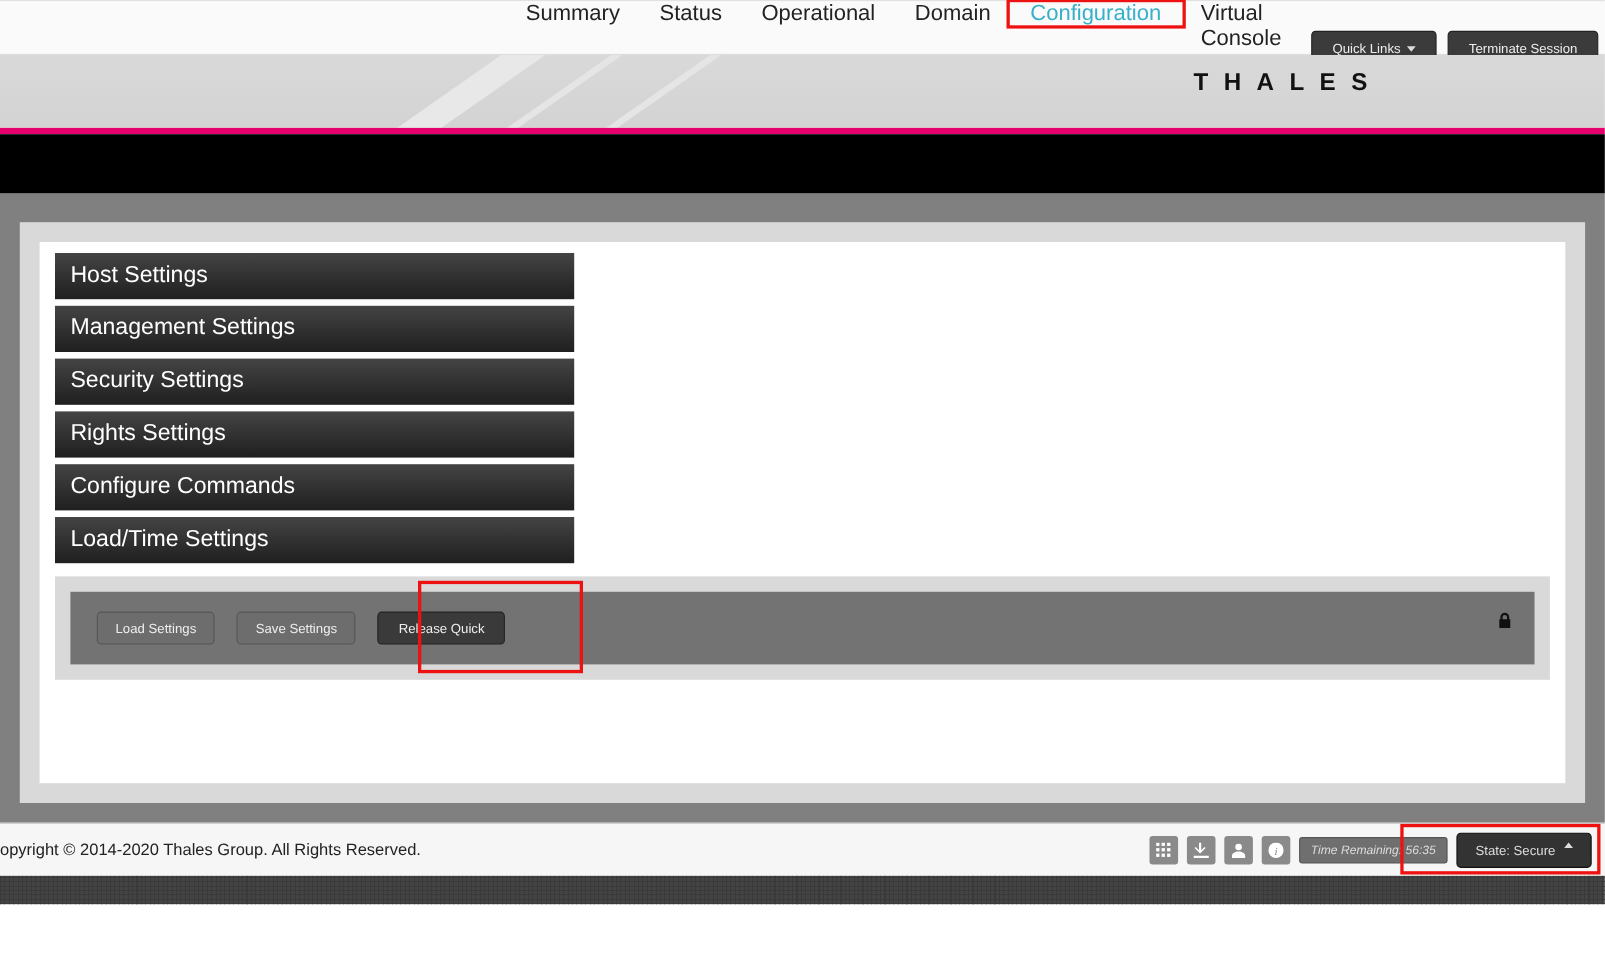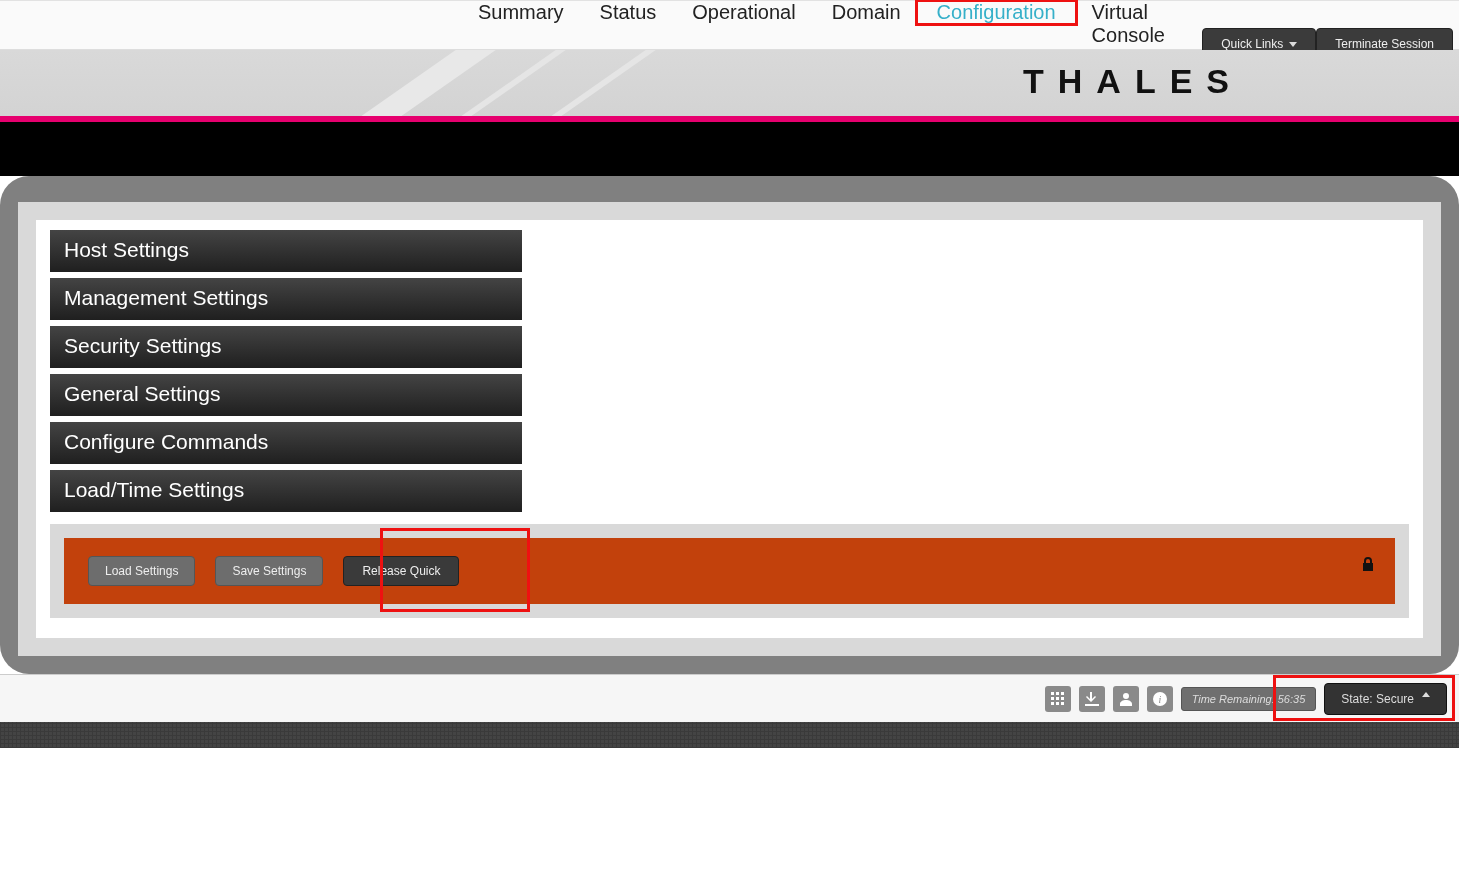"Quick Links" .top-right { gap: none -> 10px }
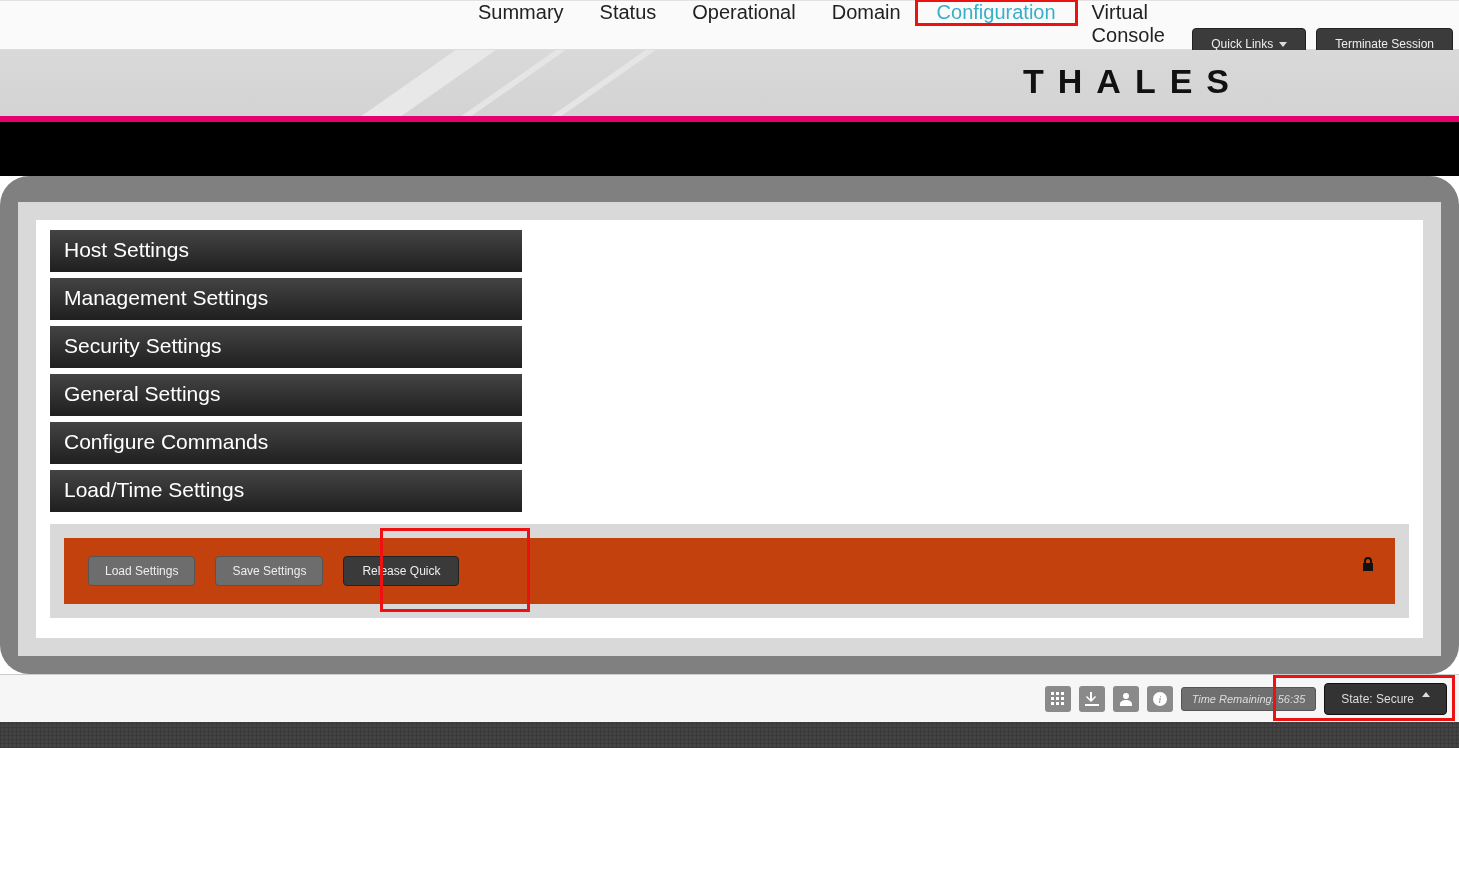"THALES" .brand { font-size: 34px -> 22px; right: 216px -> 202px }
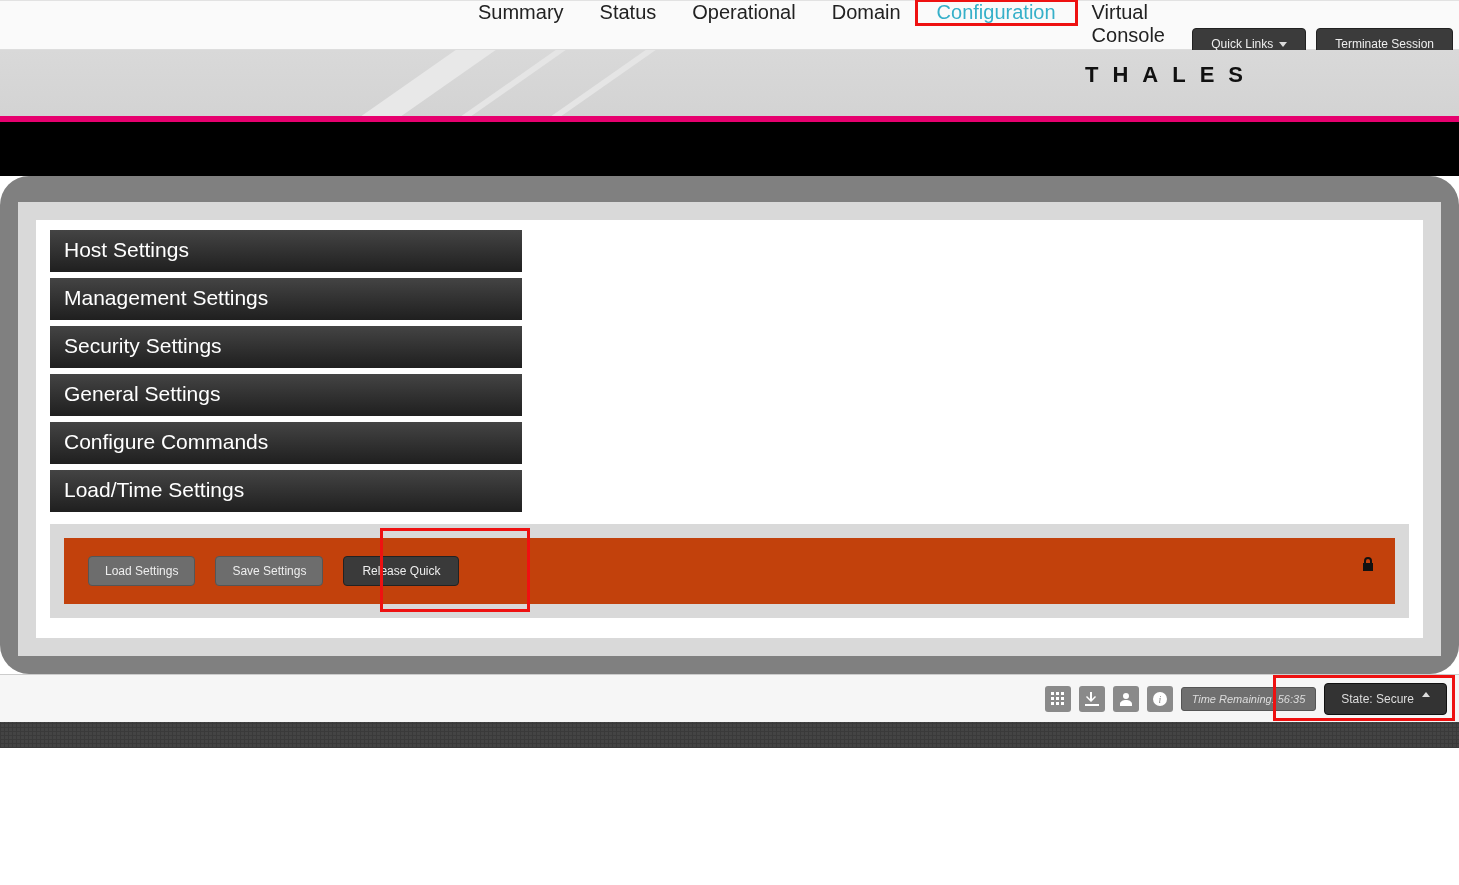"Host Settings" .body-area { border-radius: 29px -> none; height: 498px -> 572px }
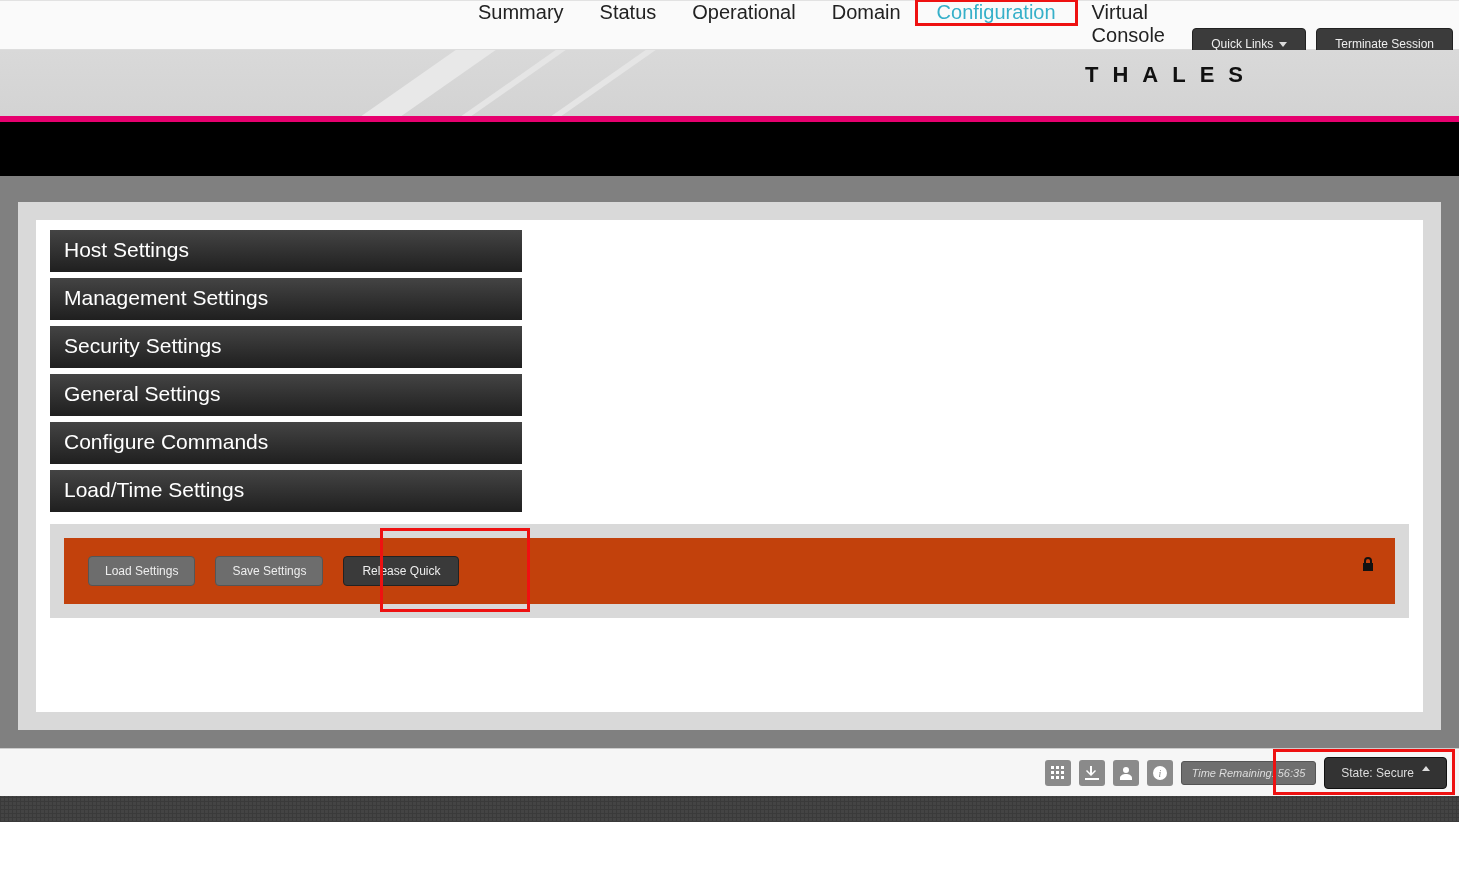"General Settings" div.acc-item { text: General -> Rights }
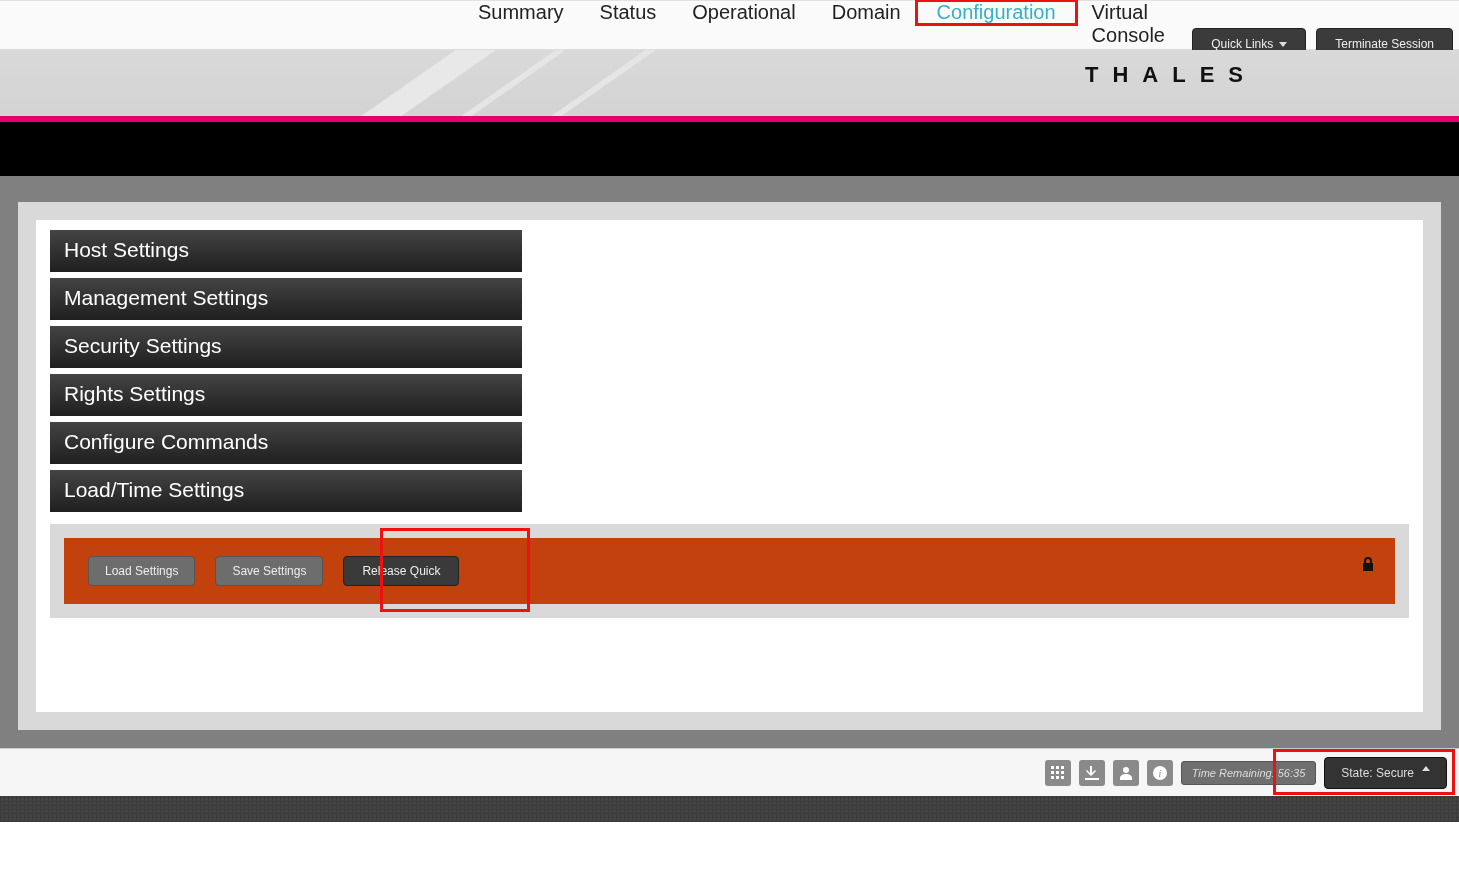"Load Settings" .action-row { background: #c2410c -> #737373 }
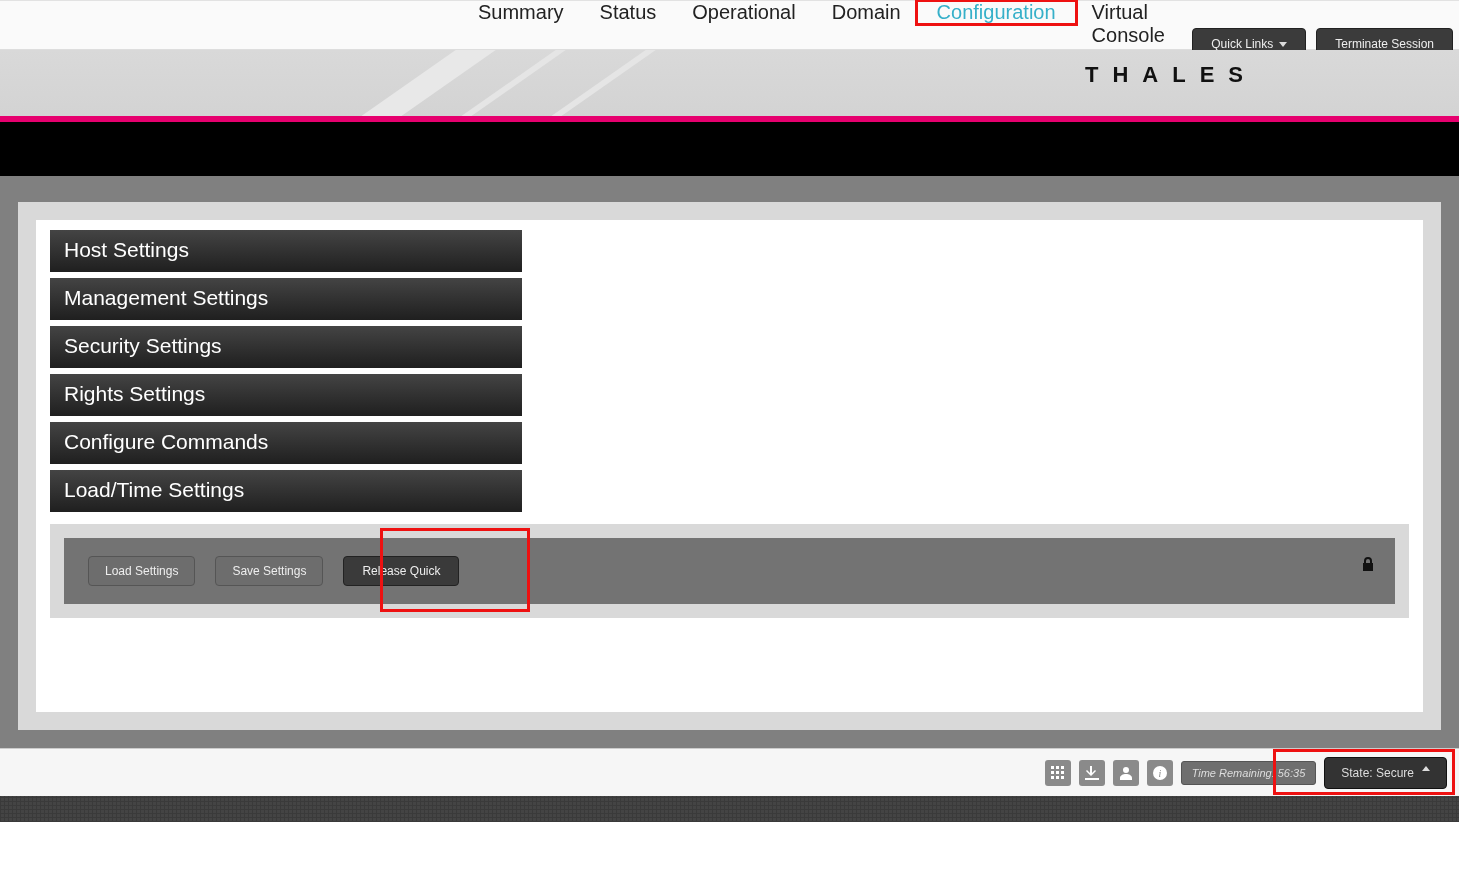"opyright © 2014-2020 Thales Group." span.copyright { html: none -> <span>opyright © 2014-2020 Thales Group. All Rights Reserved.</span> }
